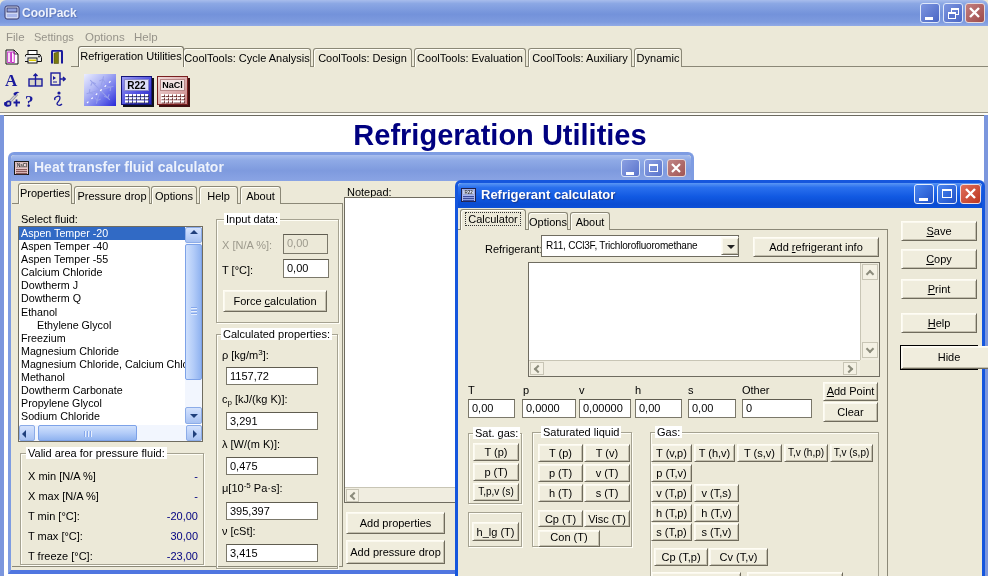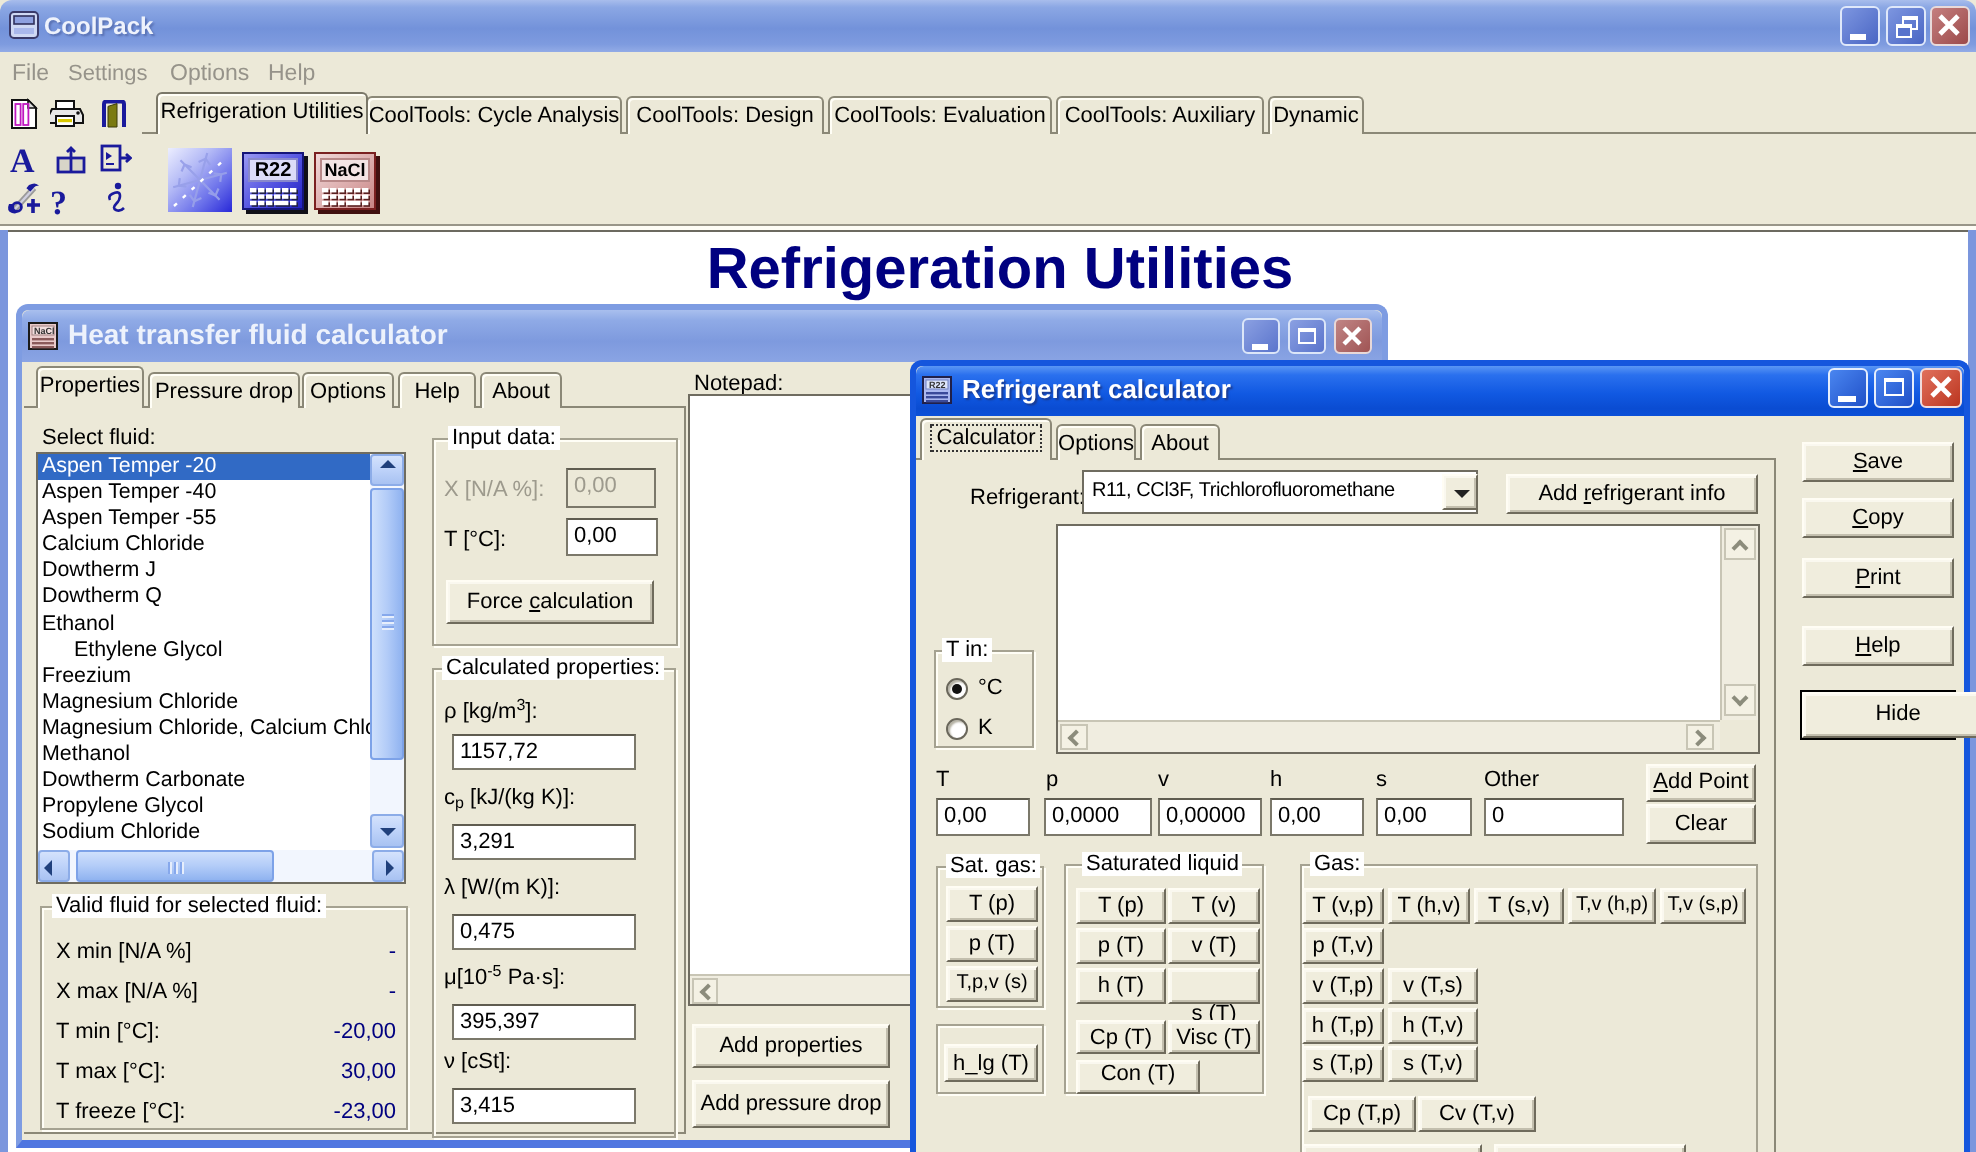"T in:" div.group { html: <div> <div>T in:</div> <div></div> <div>°C</div> <div></div> <div>K</div> </div> -> none }
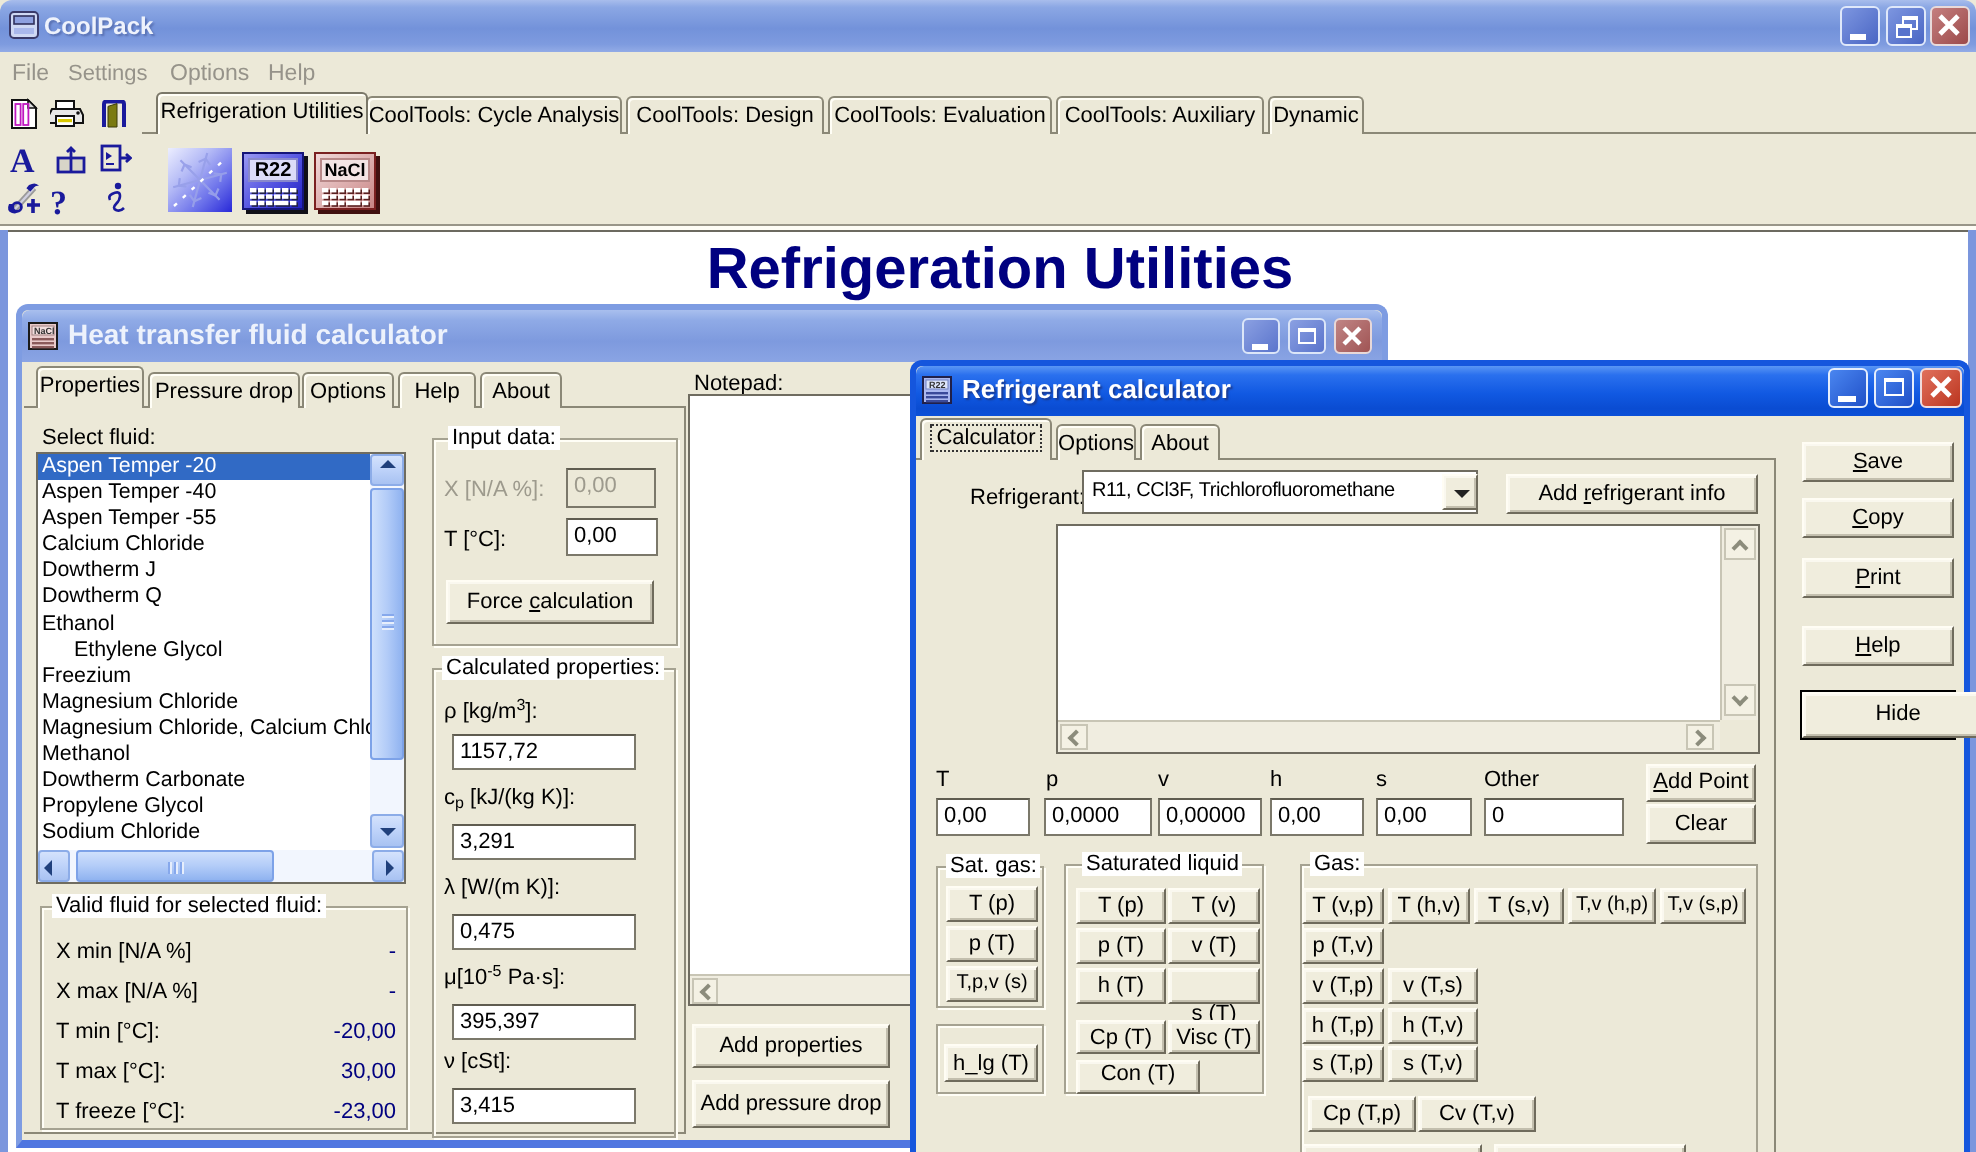"Valid fluid for selected fluid:" div.glabel { text: fluid for selected -> area for pressure }
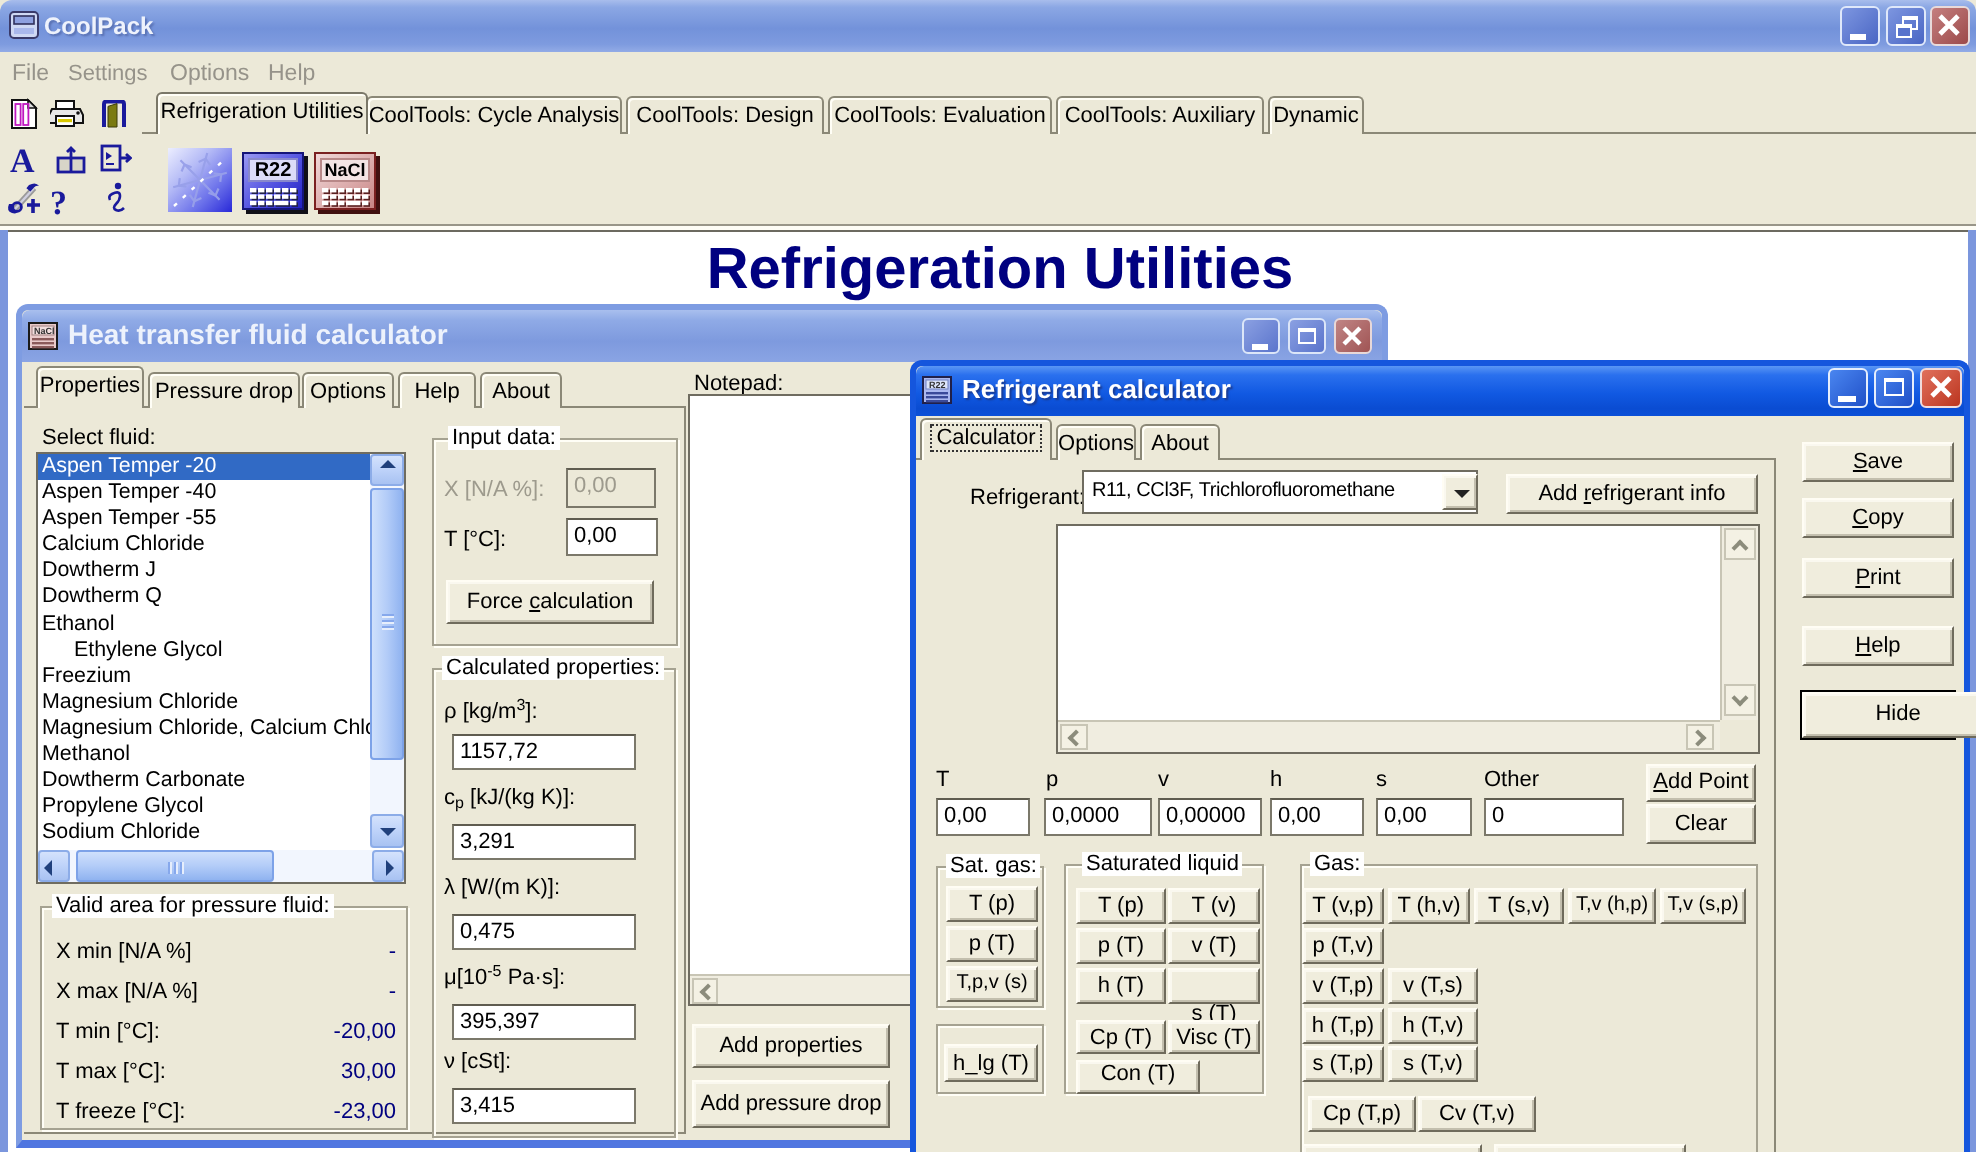"s (T)" div.btn { padding-top: 16px -> 2px }
